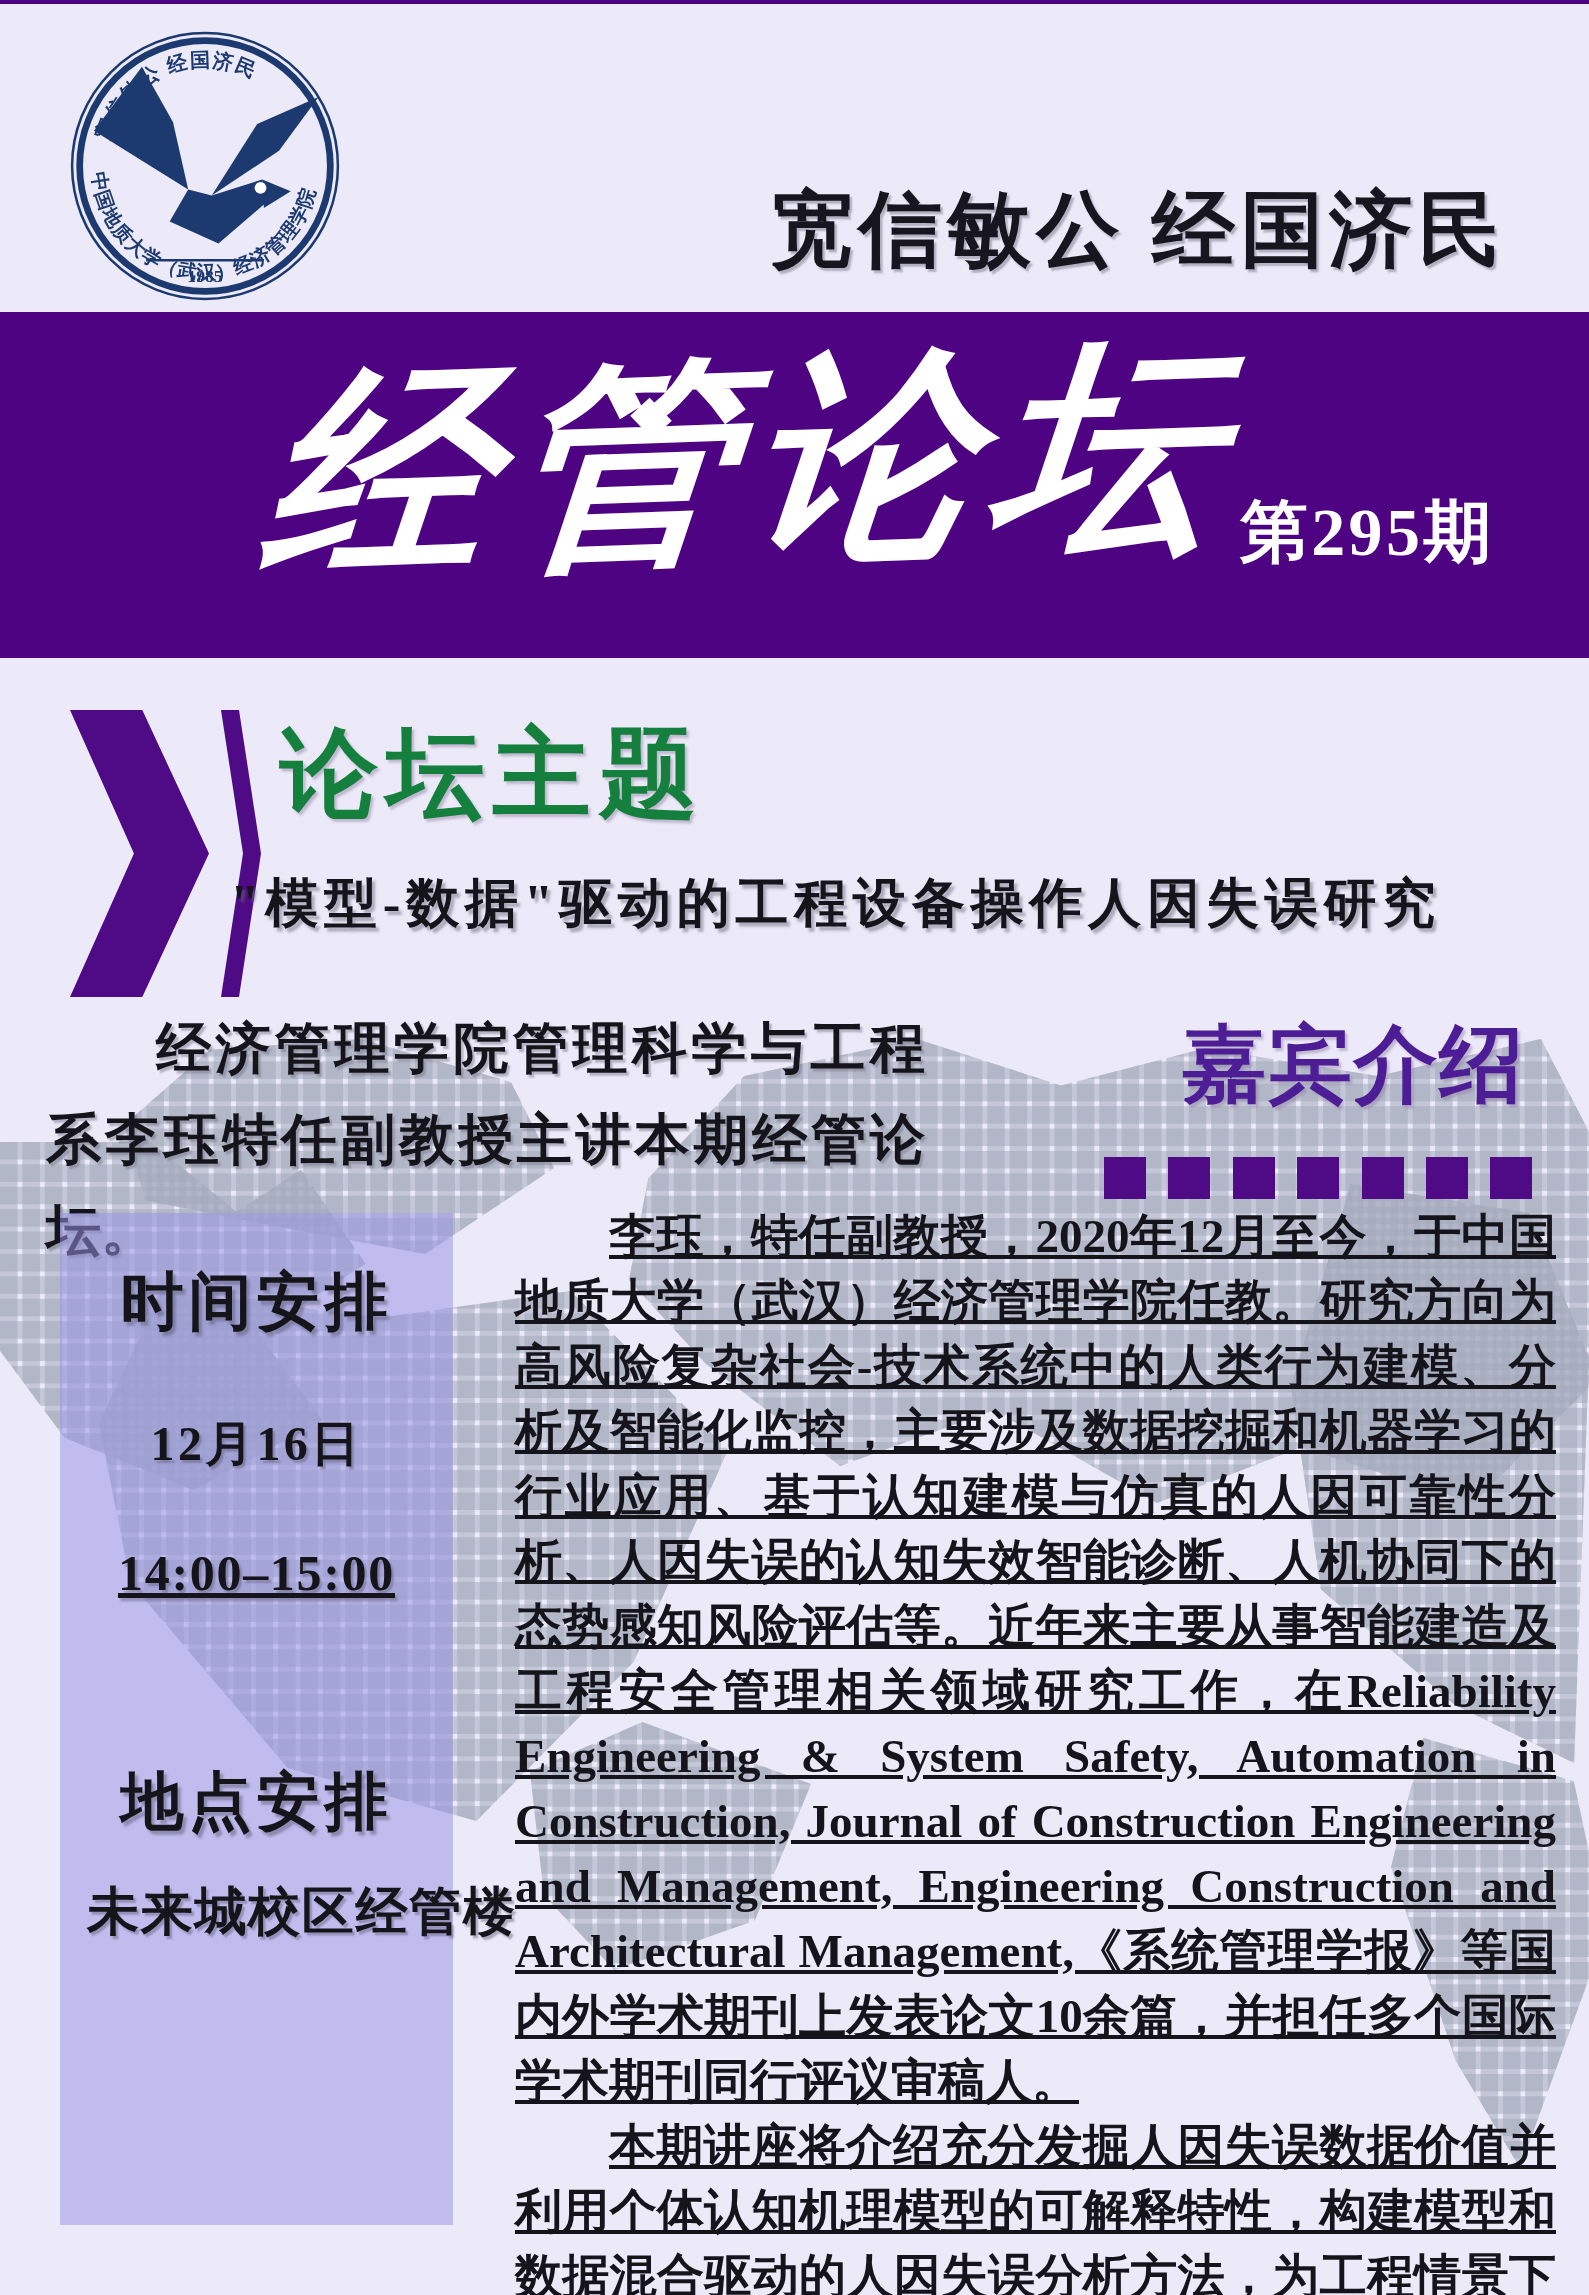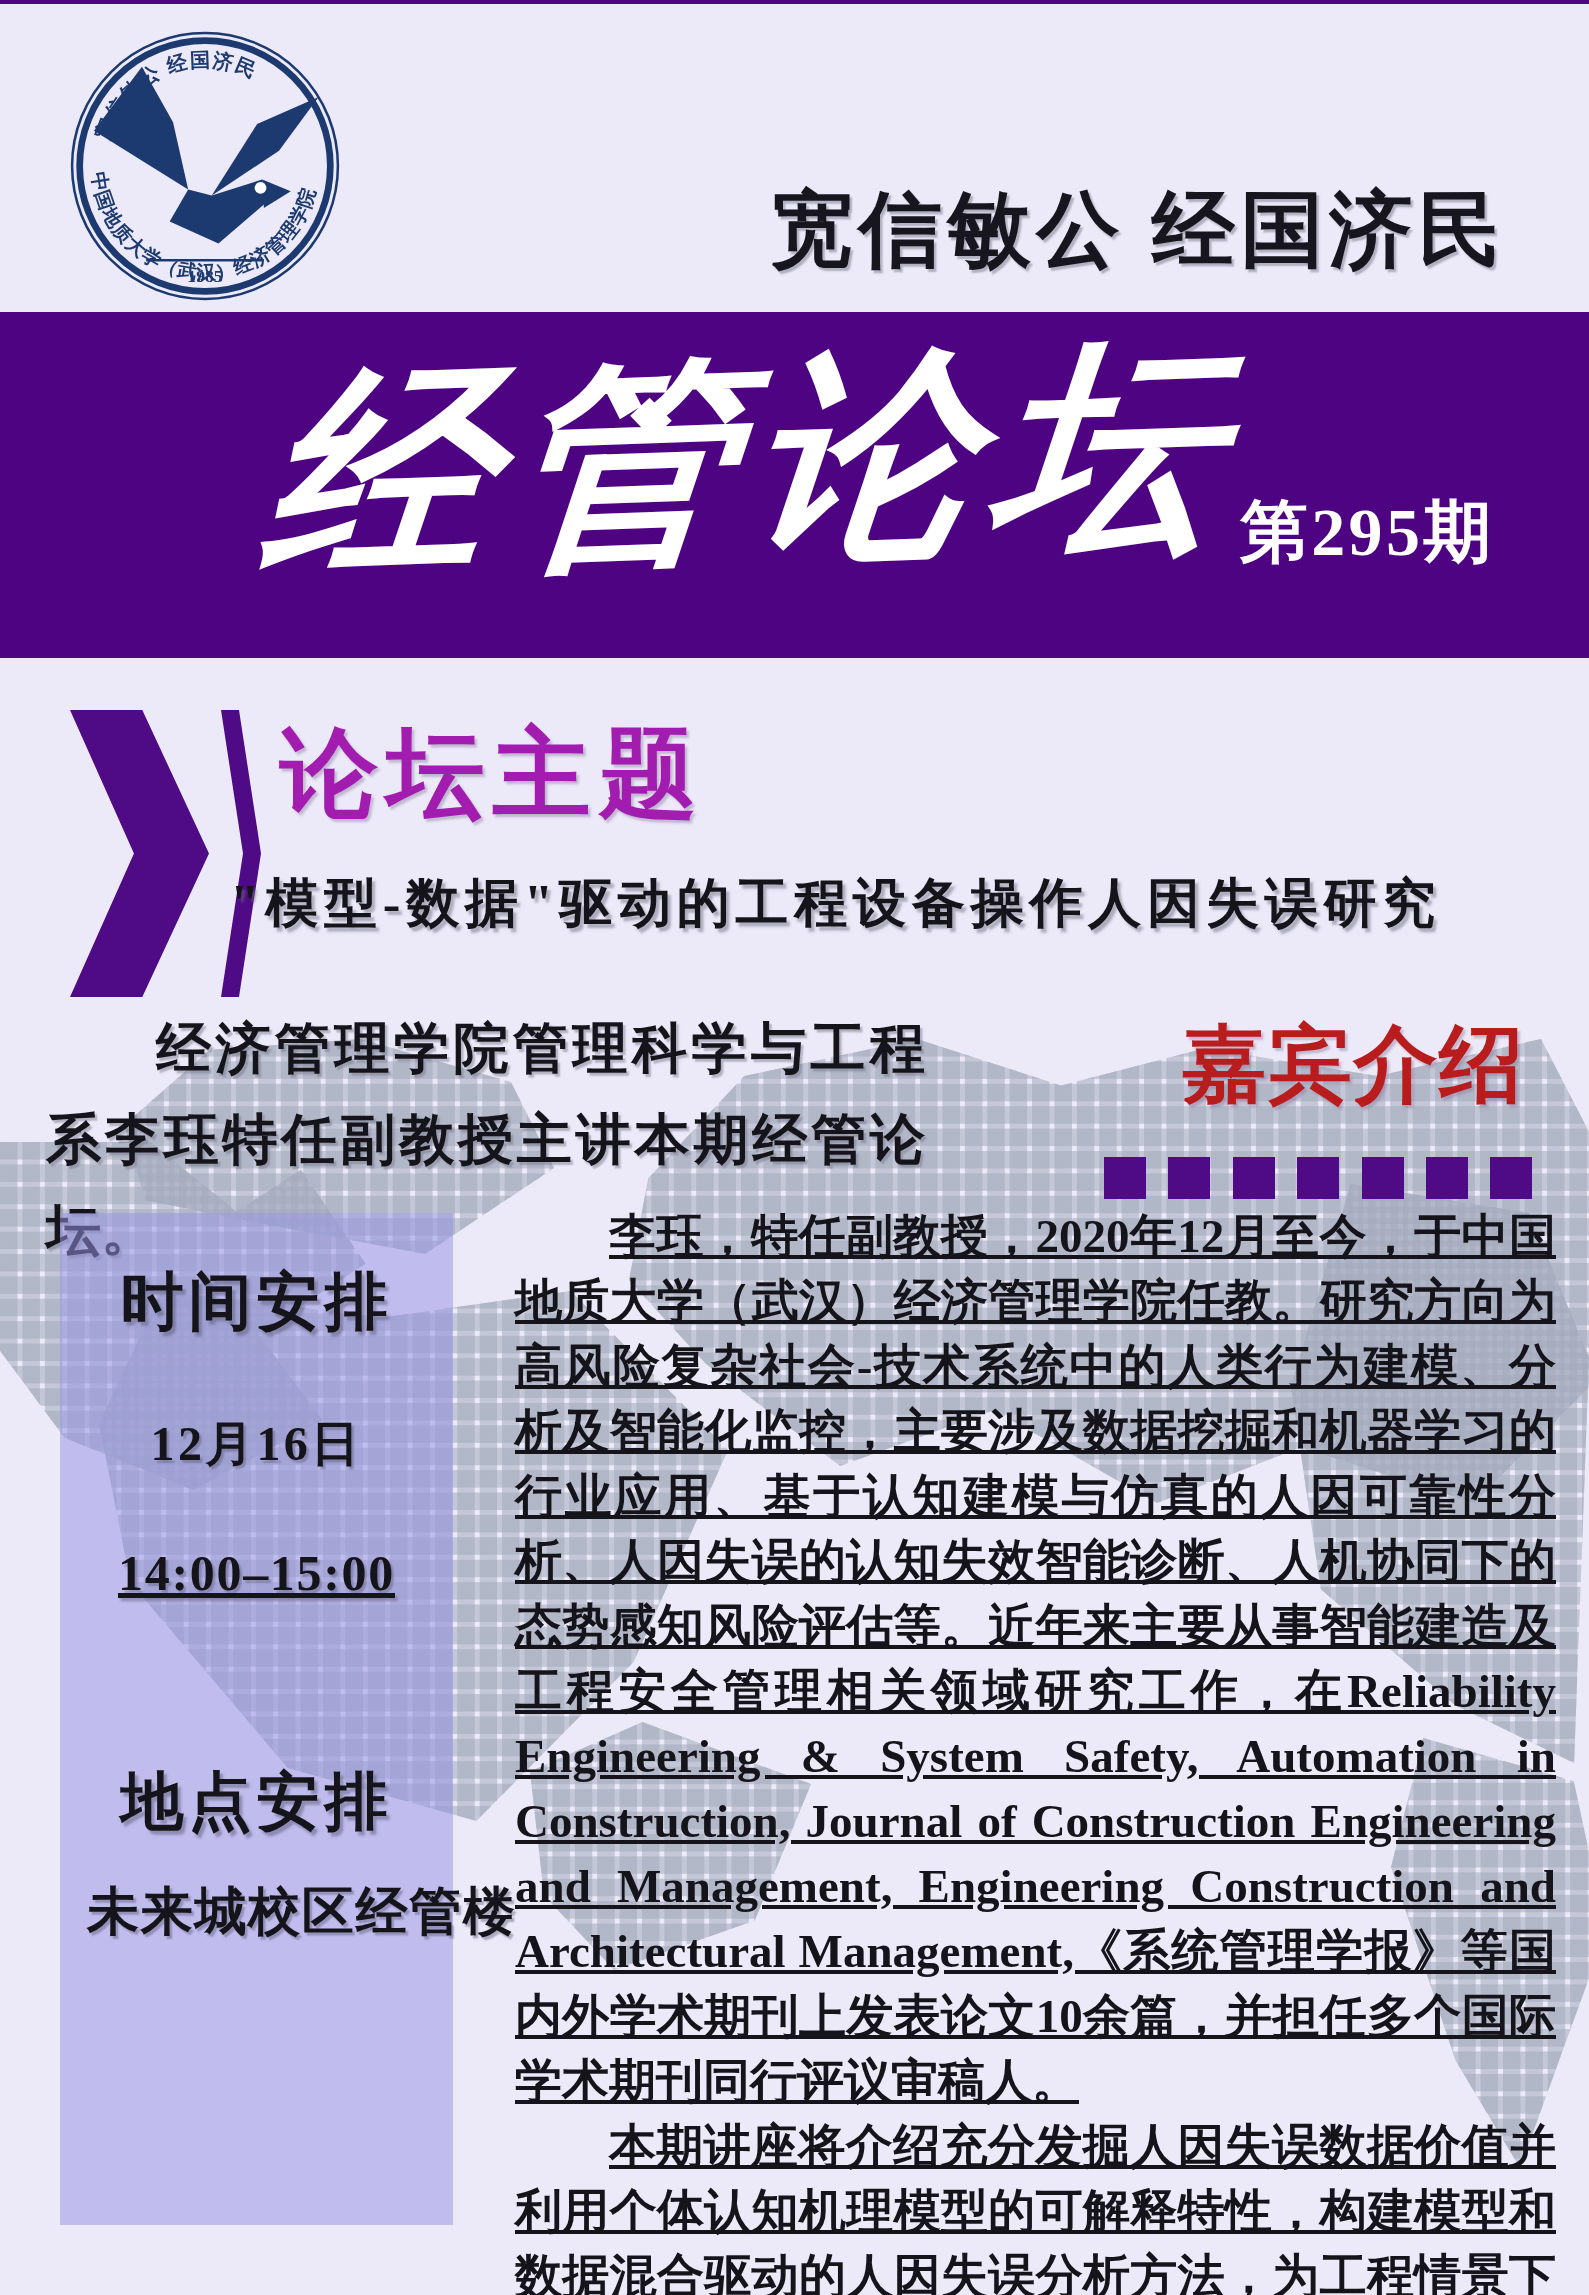"论坛主题" .topic-heading { color: #a21caf -> #15803d }
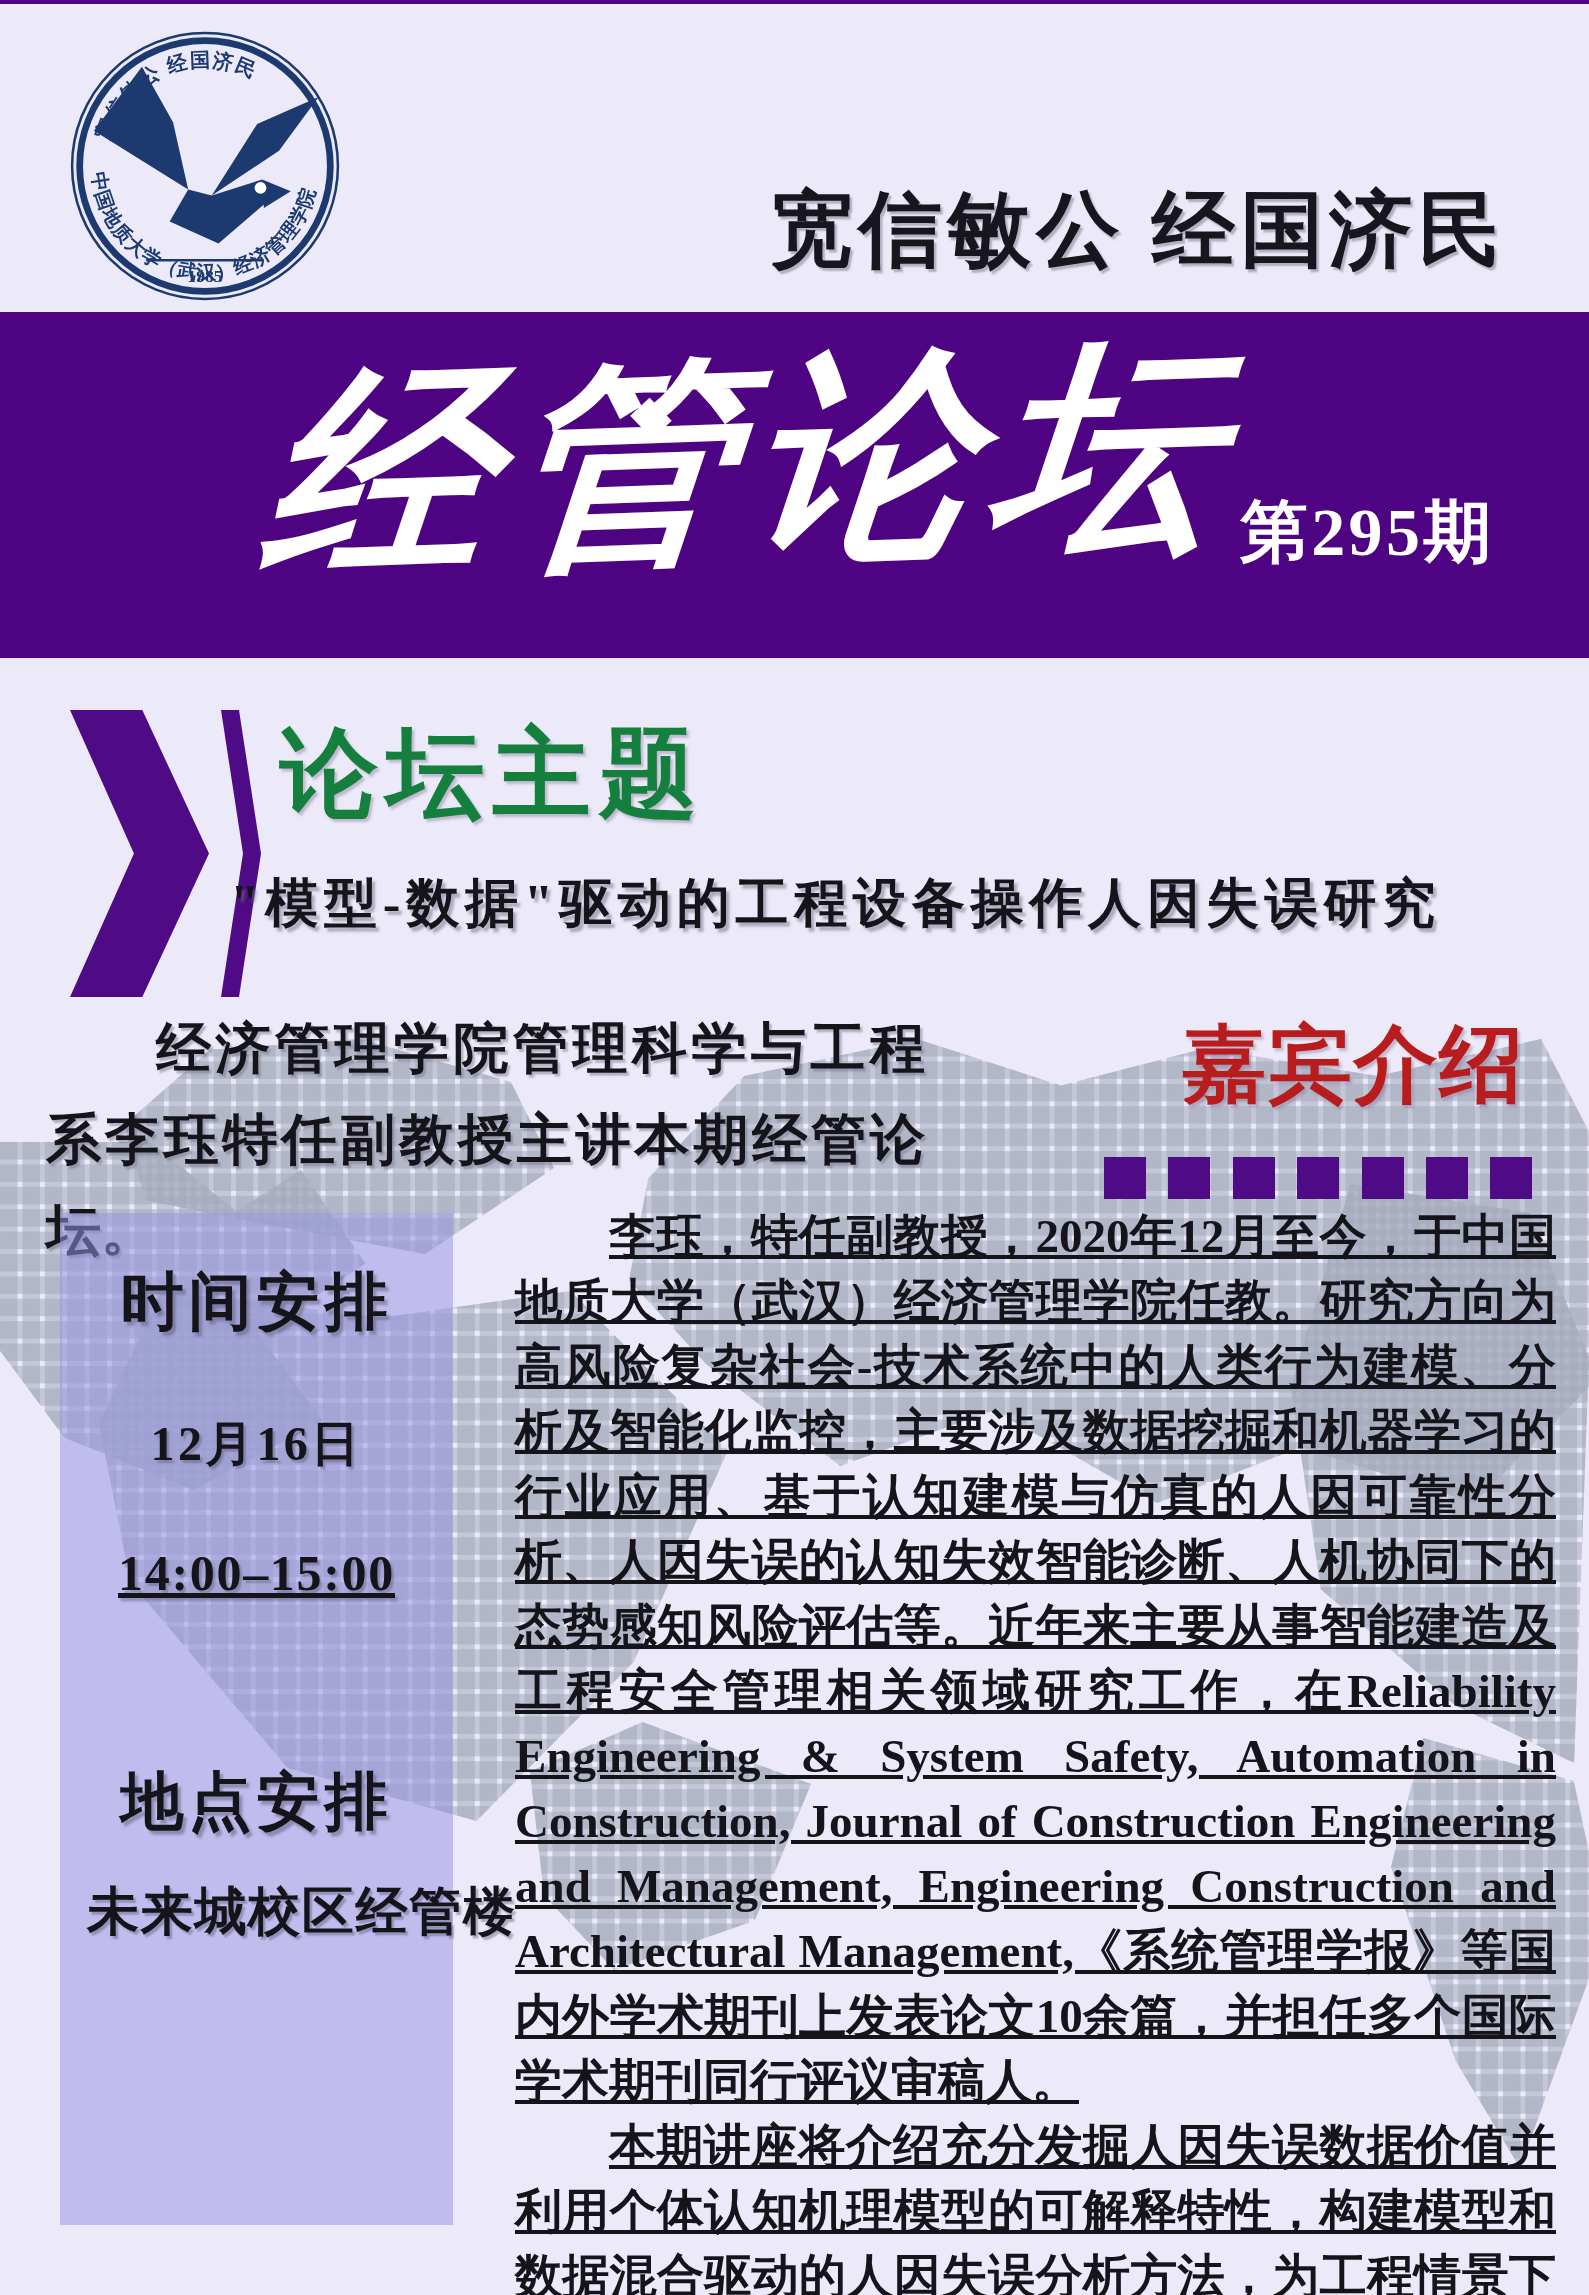"嘉宾介绍" .guest-heading { color: #b91c1c -> #4c1d95 }
